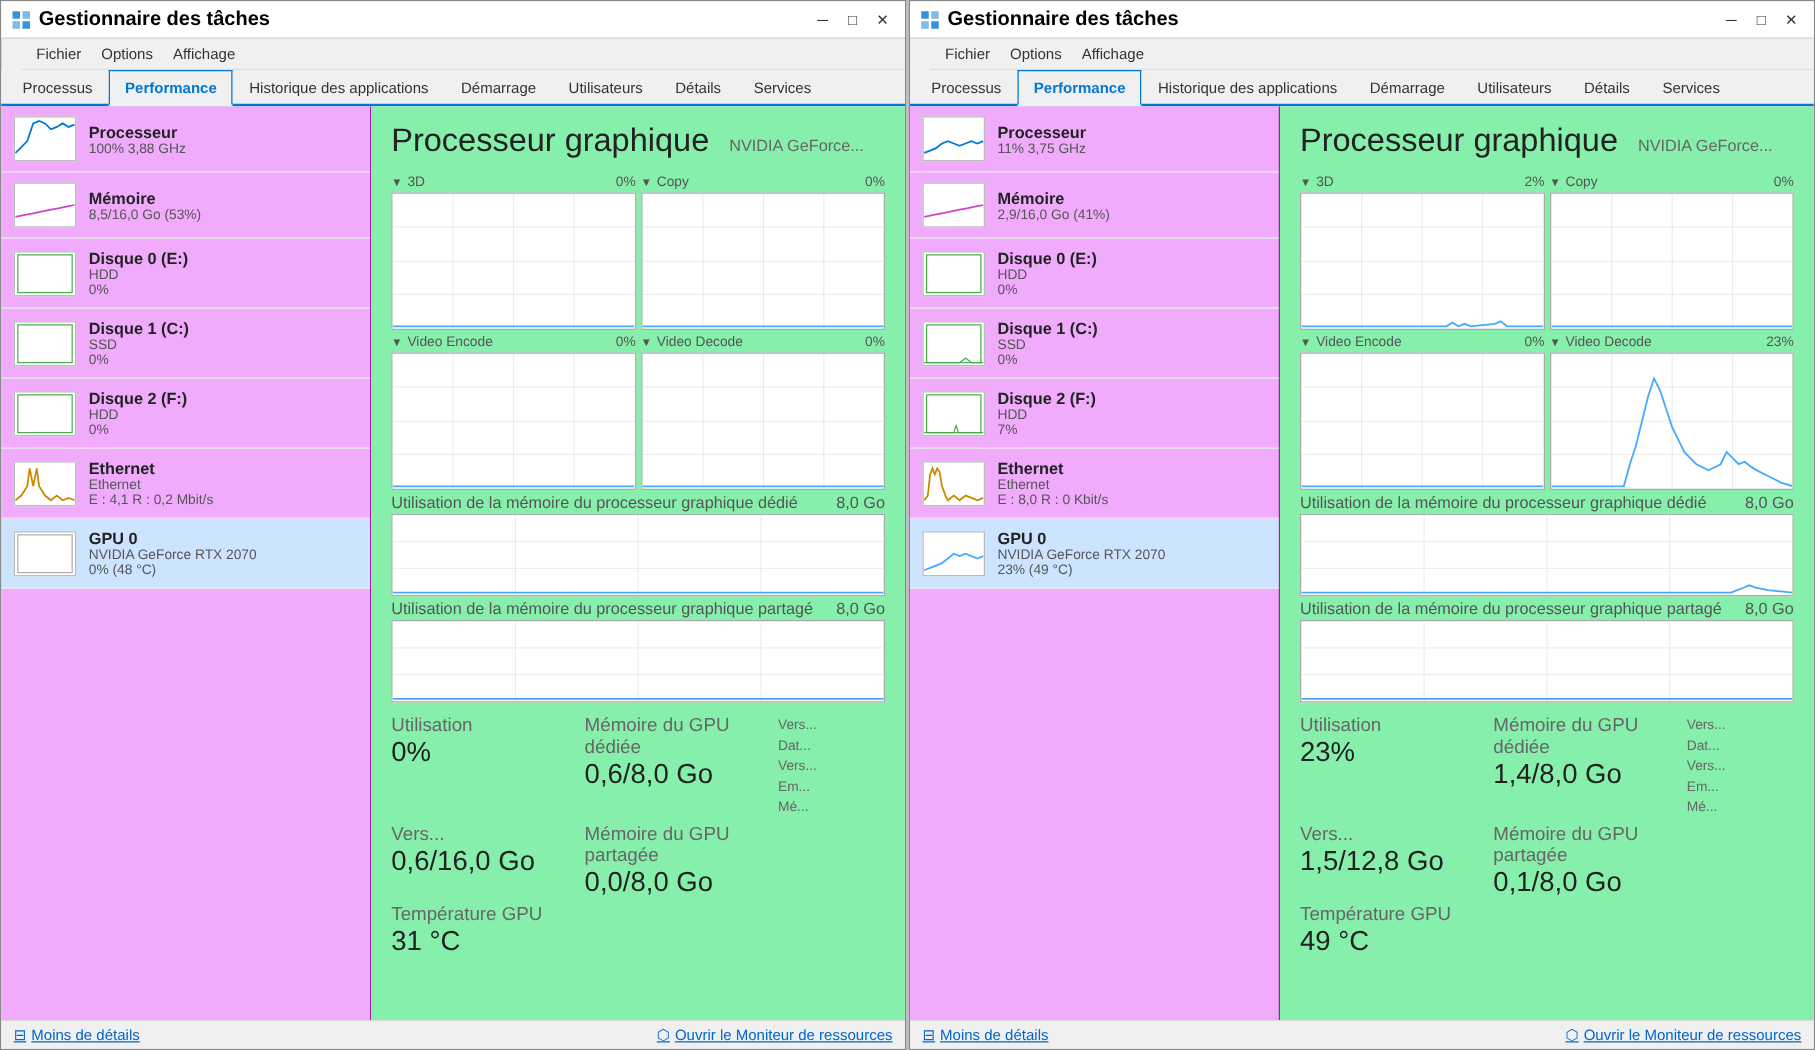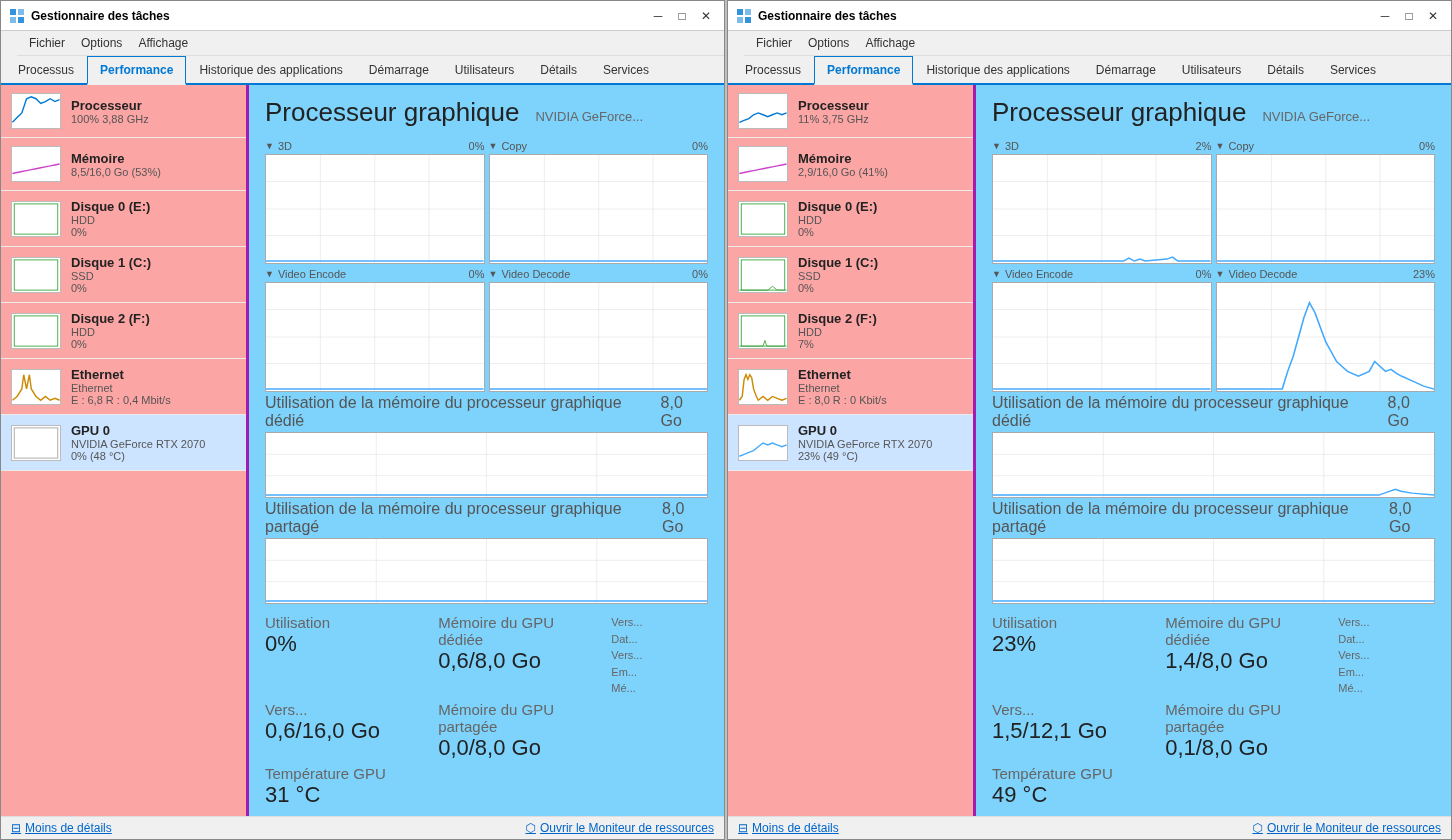"Gestionnaire des tâches" .title-bar-left { font-size: 12px -> 16px }
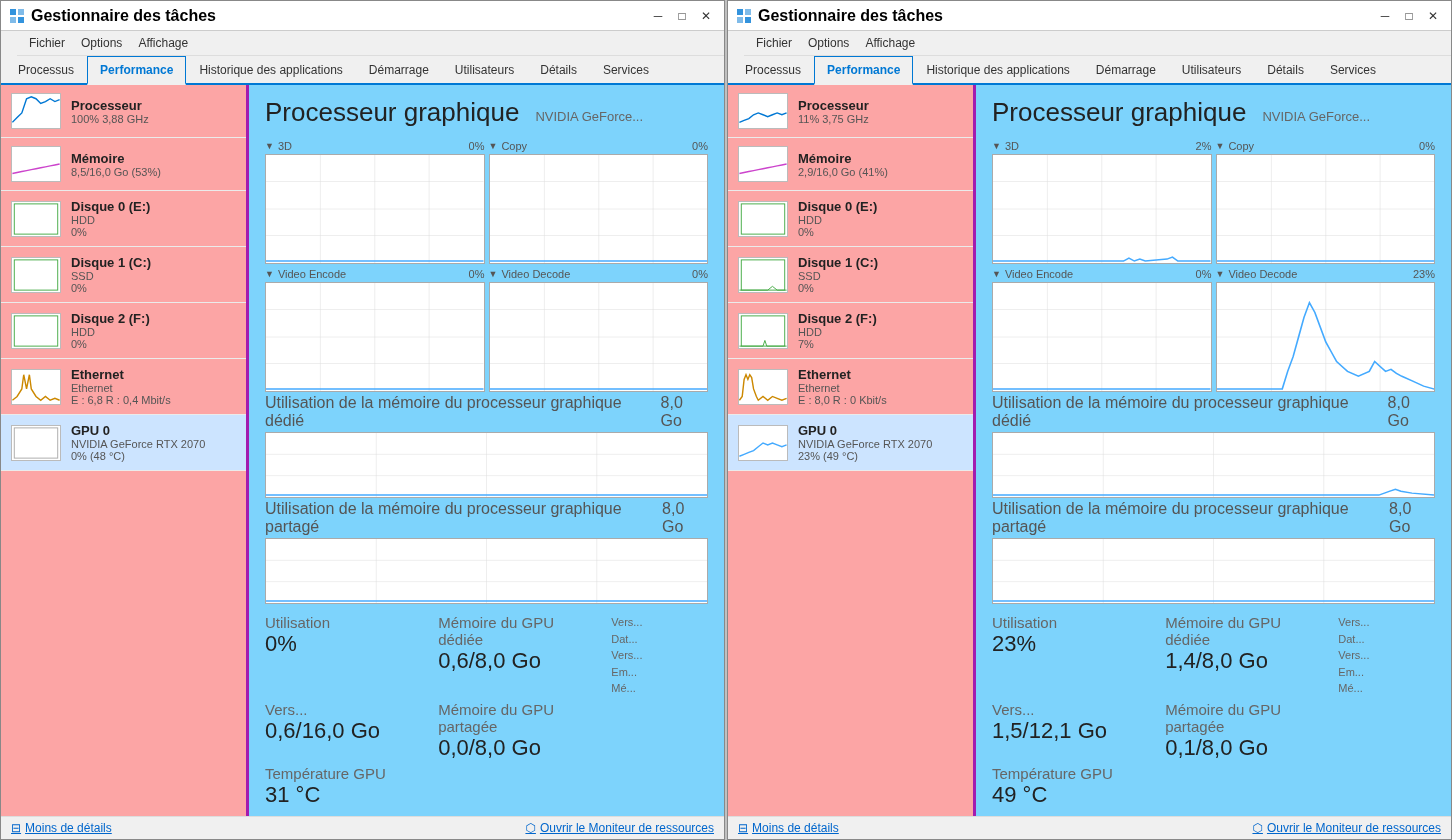"Processeur" .sidebar { background: #fca5a5 -> #f0abfc; border-right: 3px solid #a21caf -> 1px solid #a21caf; width: 248px -> 296px }
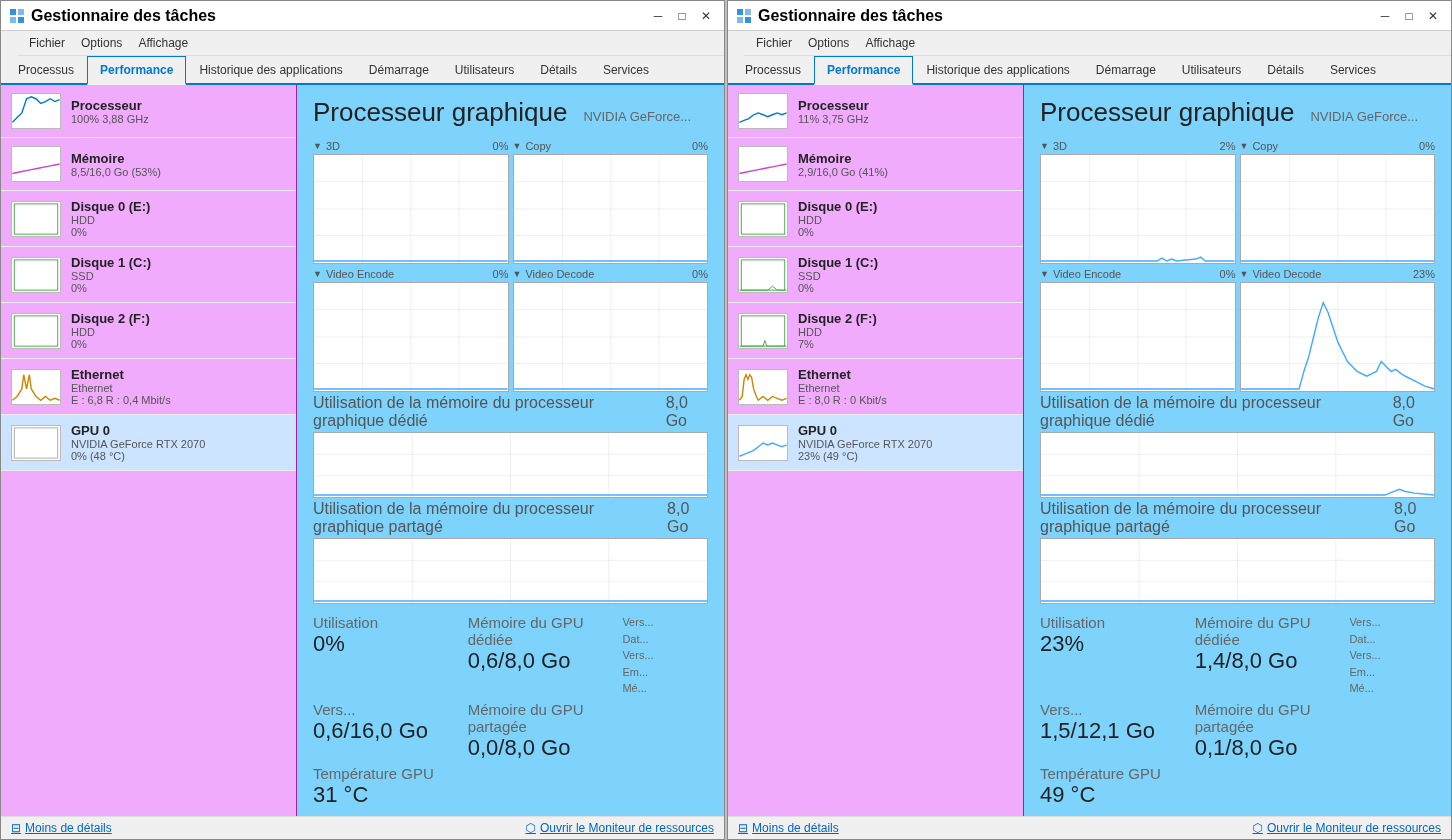"Processeur graphique" .main-panel { background: #7dd3fc -> #86efac }
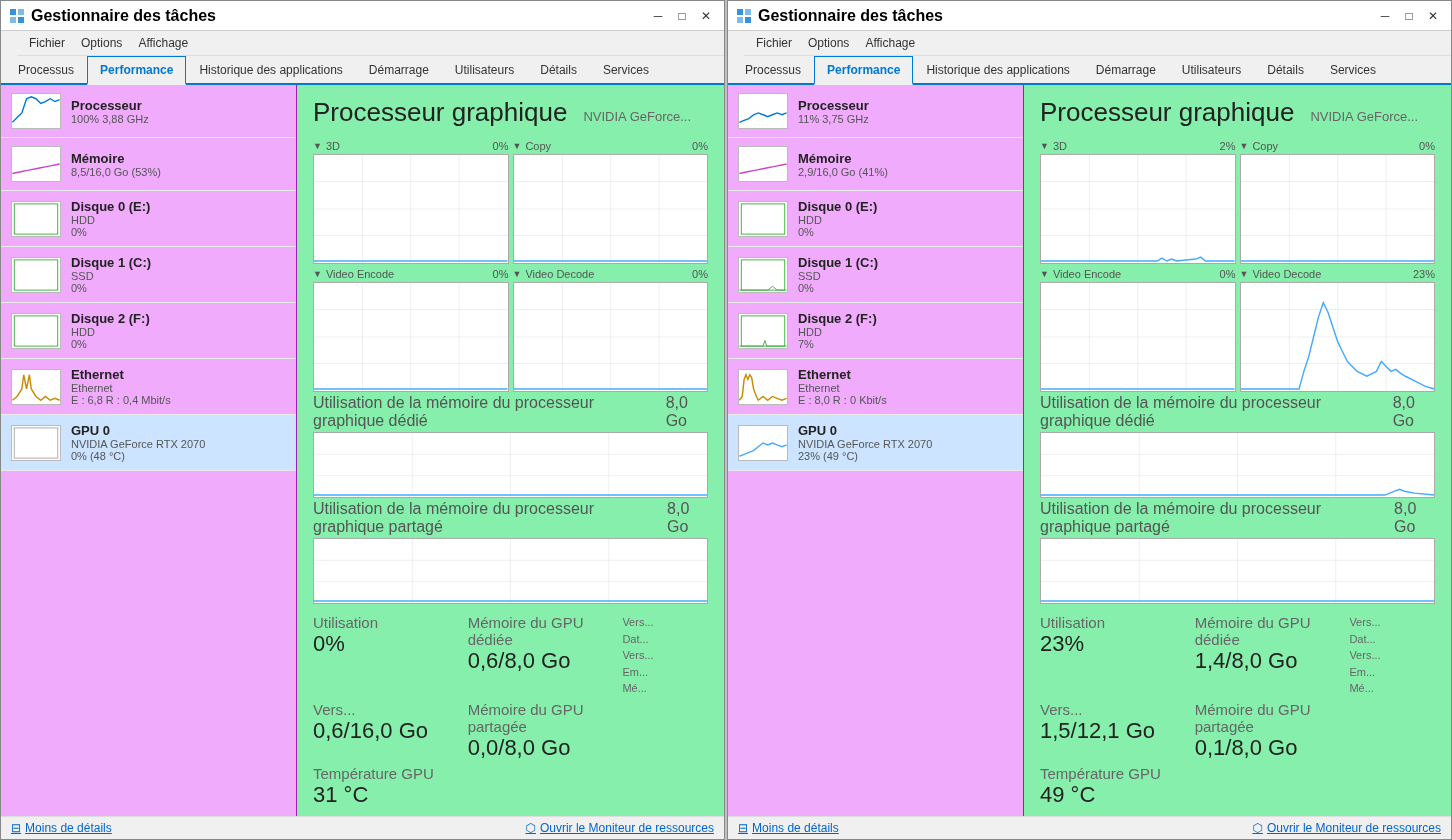"E : 6,8 R :" div.sidebar-sub { text: 6,8  R : 0,4 -> 4,1  R : 0,2 }
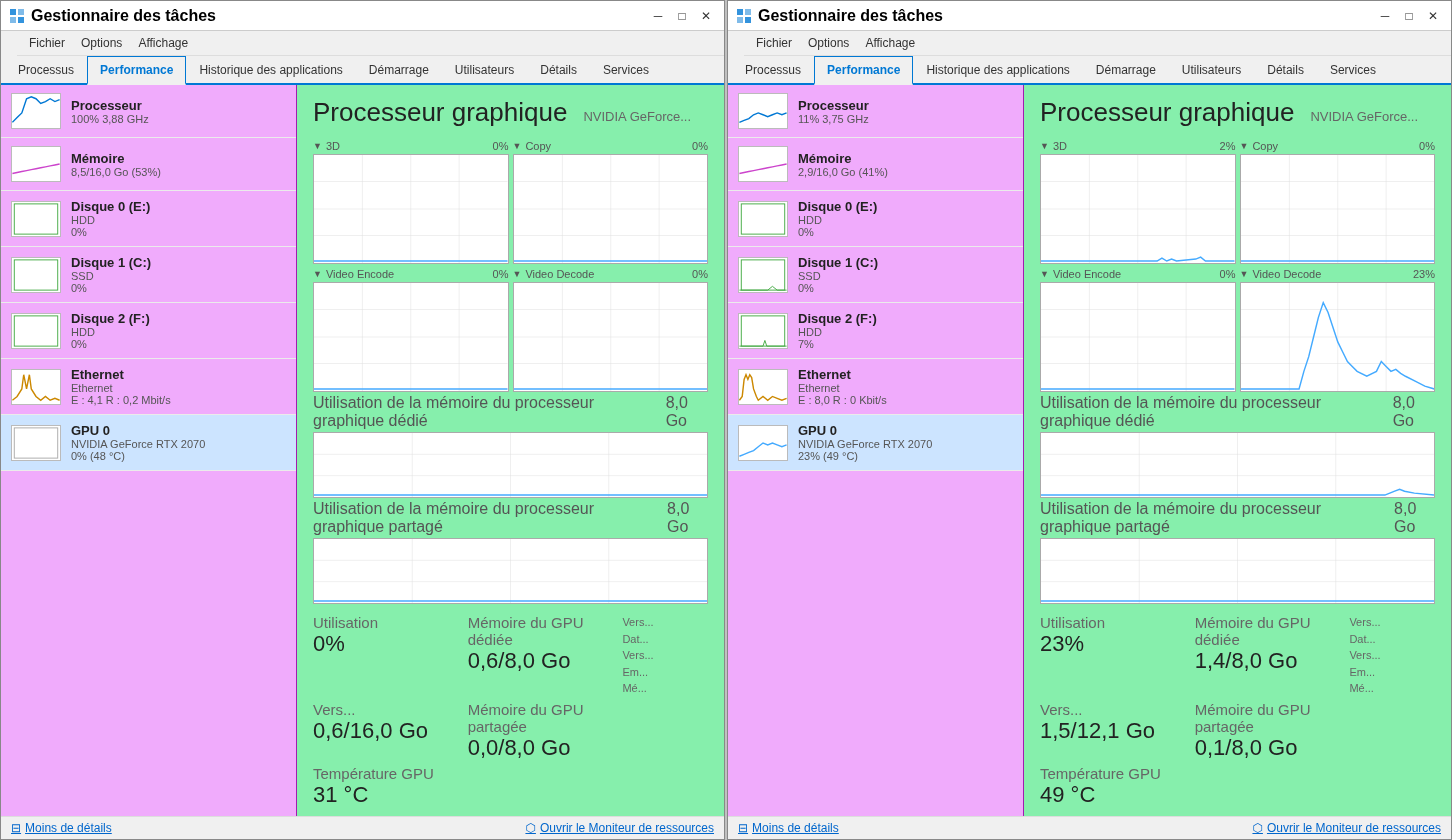"Utilisation de la mémoire du" .wide-label-row { font-size: 16px -> 13px }
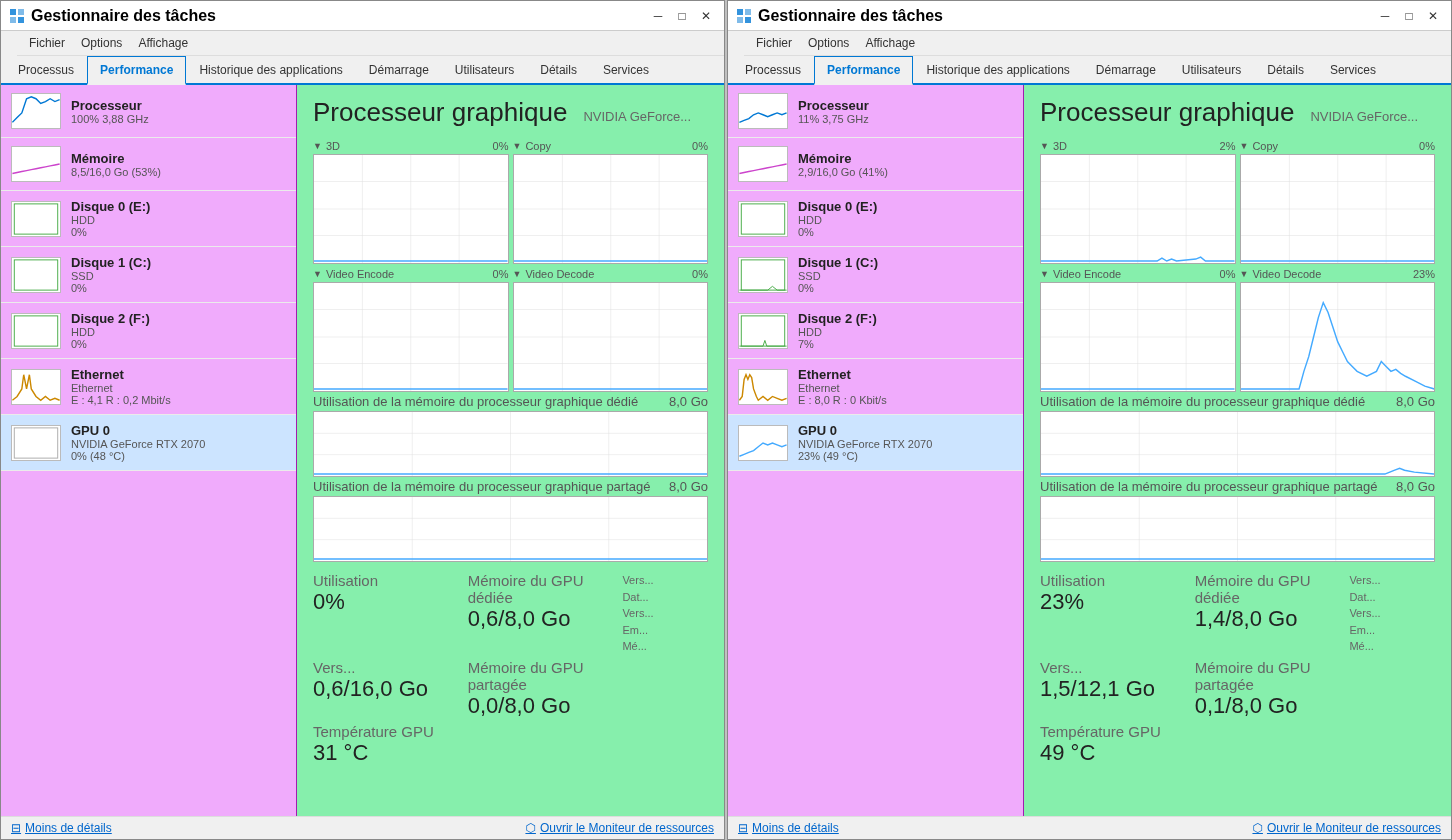"1,5/12,1 Go" div.stat-value { text: 1,5/12,1 -> 1,5/12,8 }
